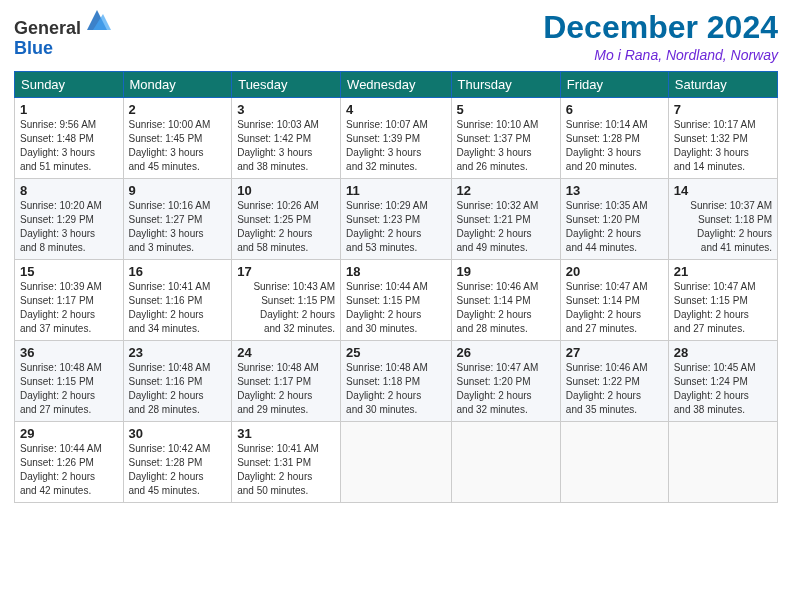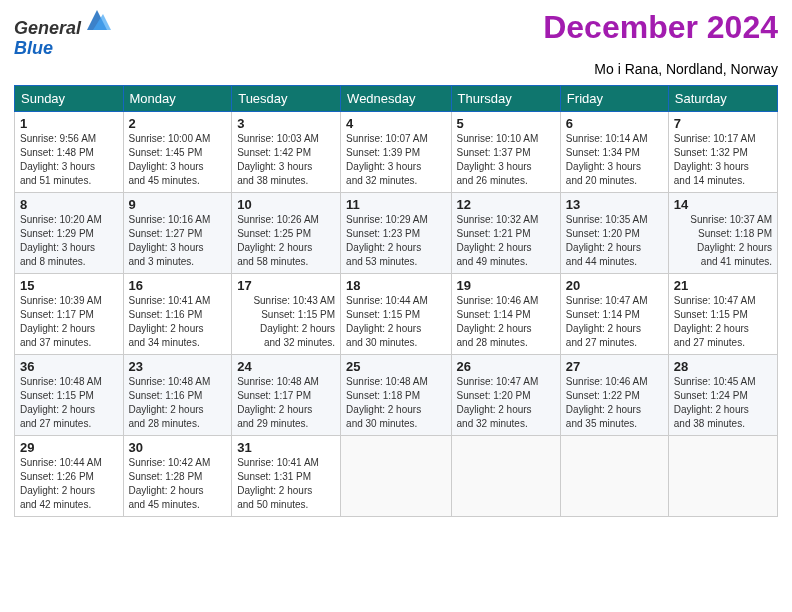"General" .logo { font-style: italic -> none }
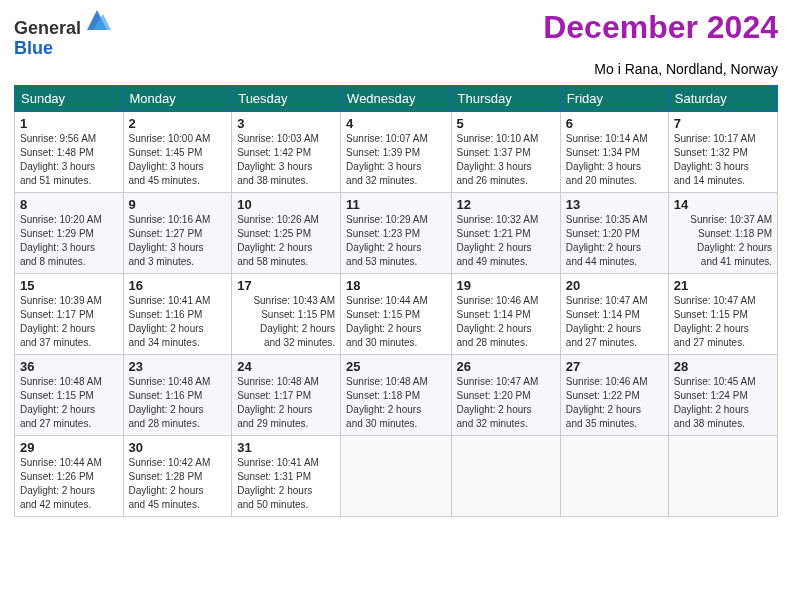"December 2024" .month-title { color: #a21caf -> #0369a1 }
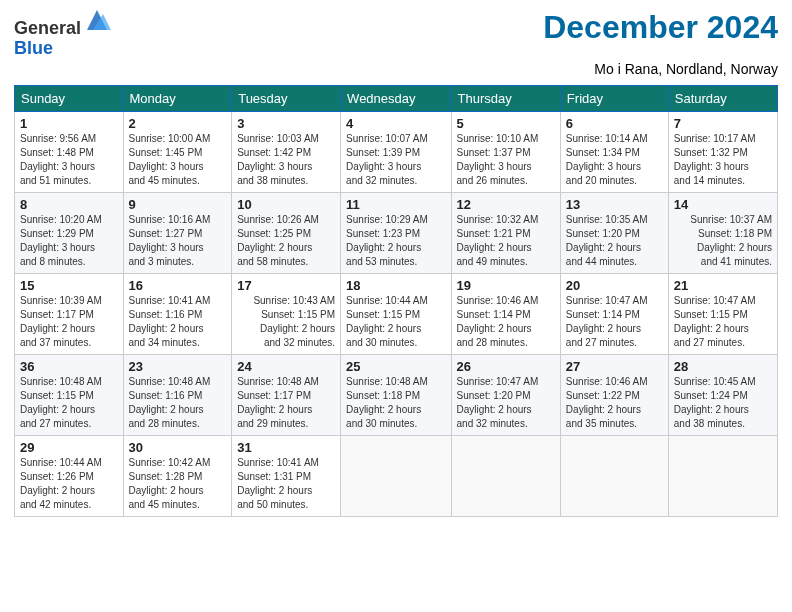"Mo i Rana, Nordland, Norway" .location { color: #000000 -> #6d28d9; font-style: none -> italic; margin-top: 16px -> 2px }
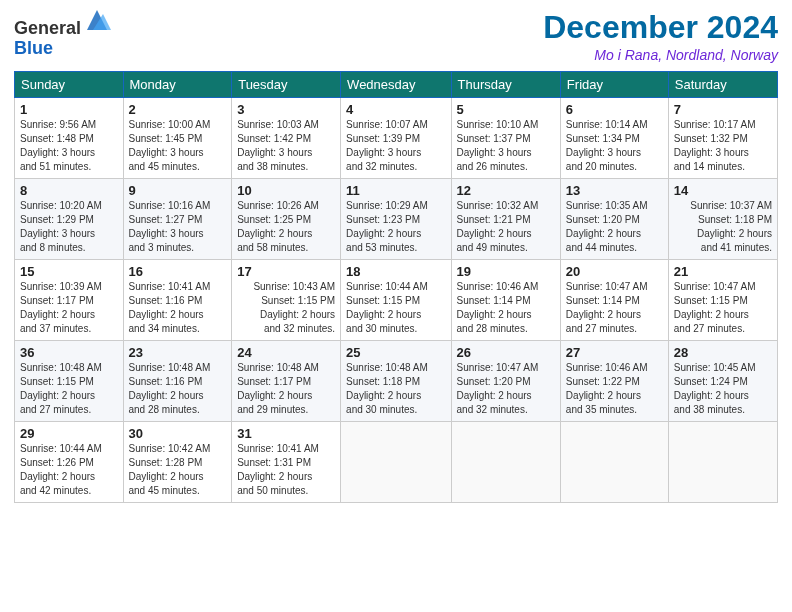"Sunrise: 10:14 AM" div.day-info { text: 1:34 -> 1:28 }
